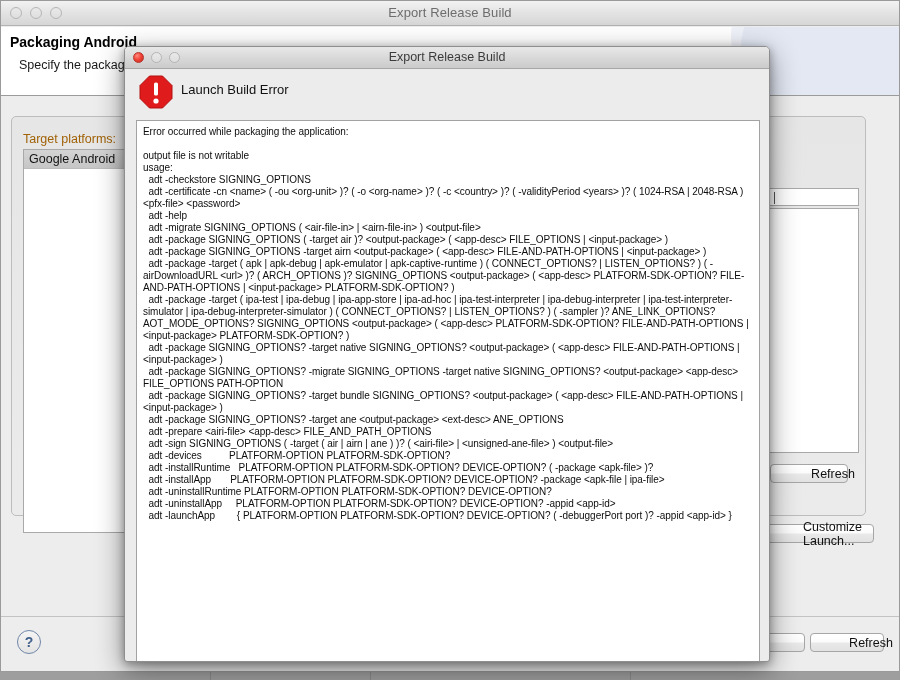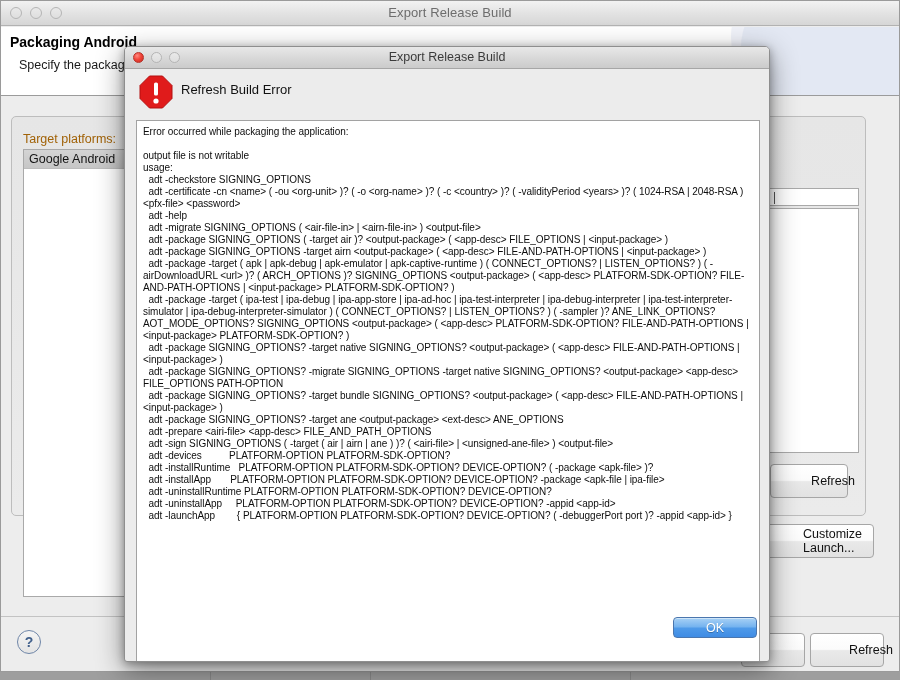"Refresh Build Error" div.head-text { text: Refresh -> Launch }
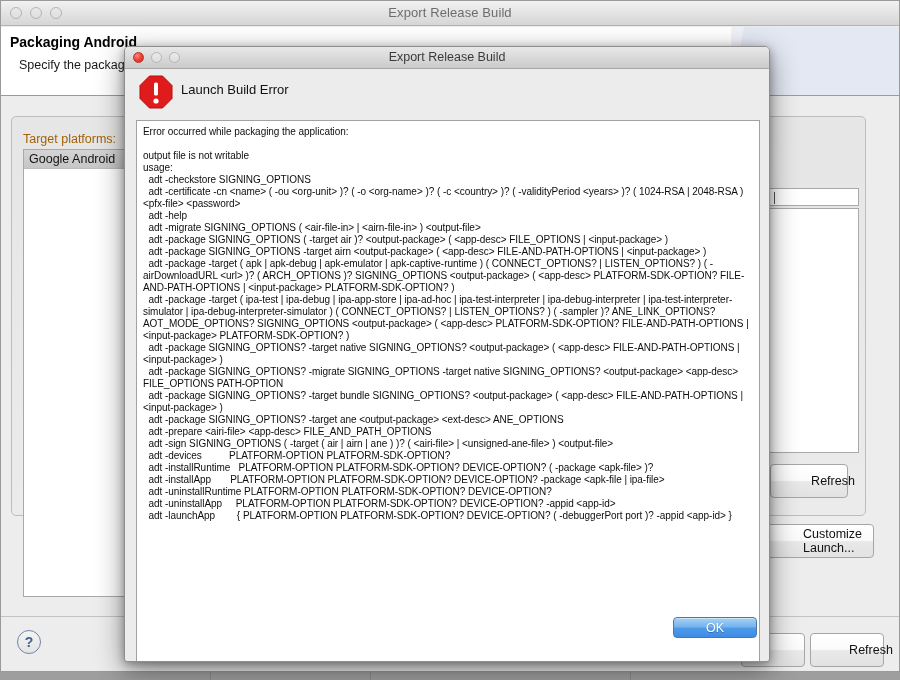"Google Android" div.listbox { height: 448px -> 384px }
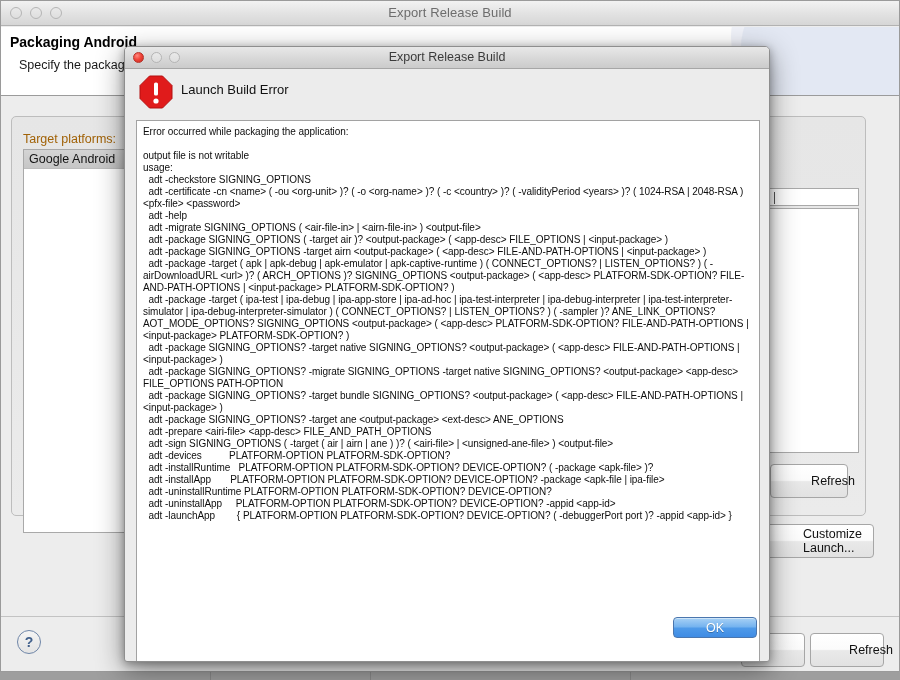"Refresh" .aqua-btn { height: 34px -> 19px }
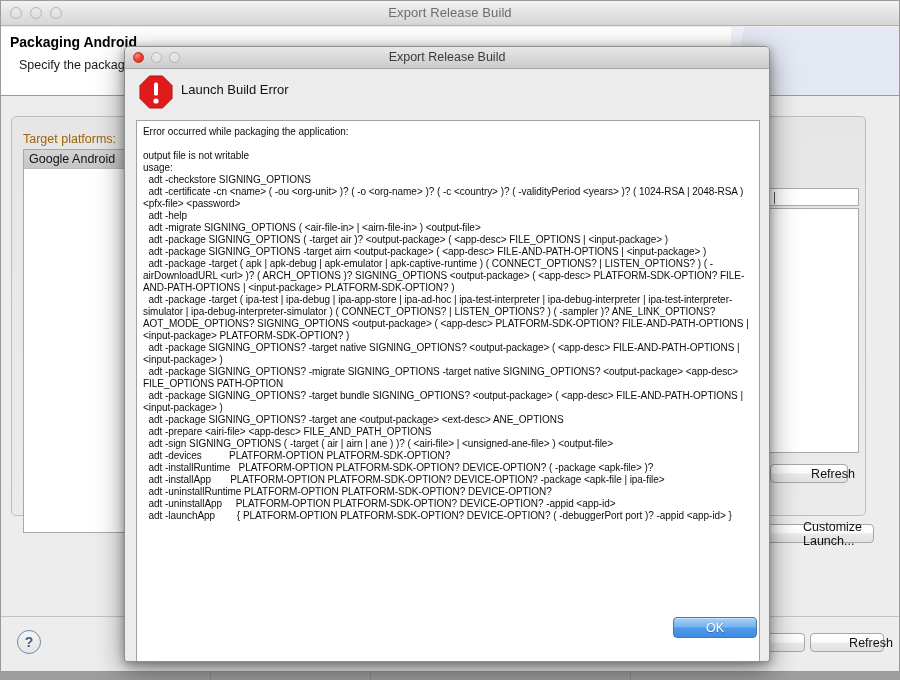"OK" div { html: <div> <div>OK</div> </div> -> none }
